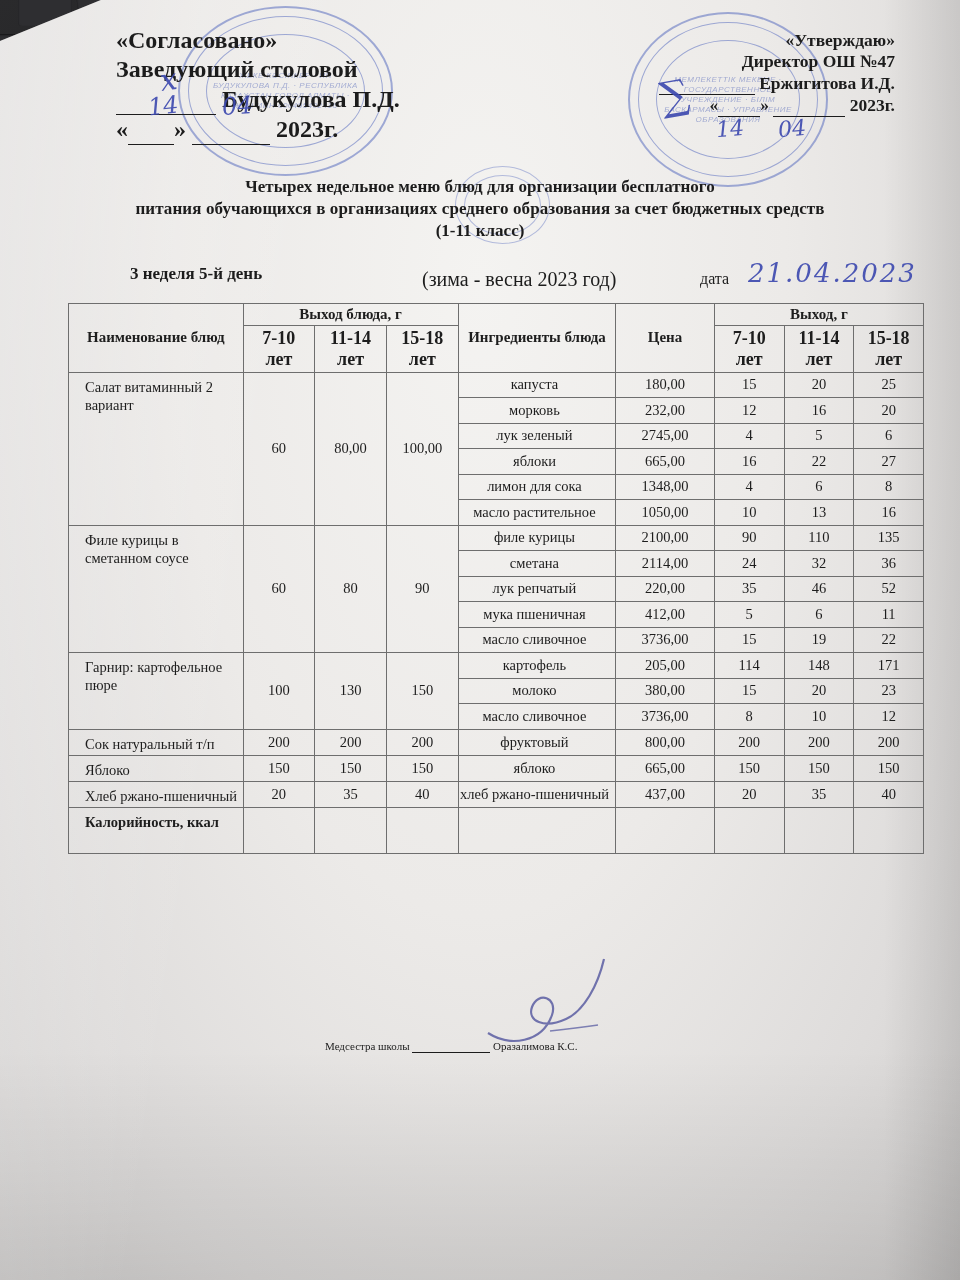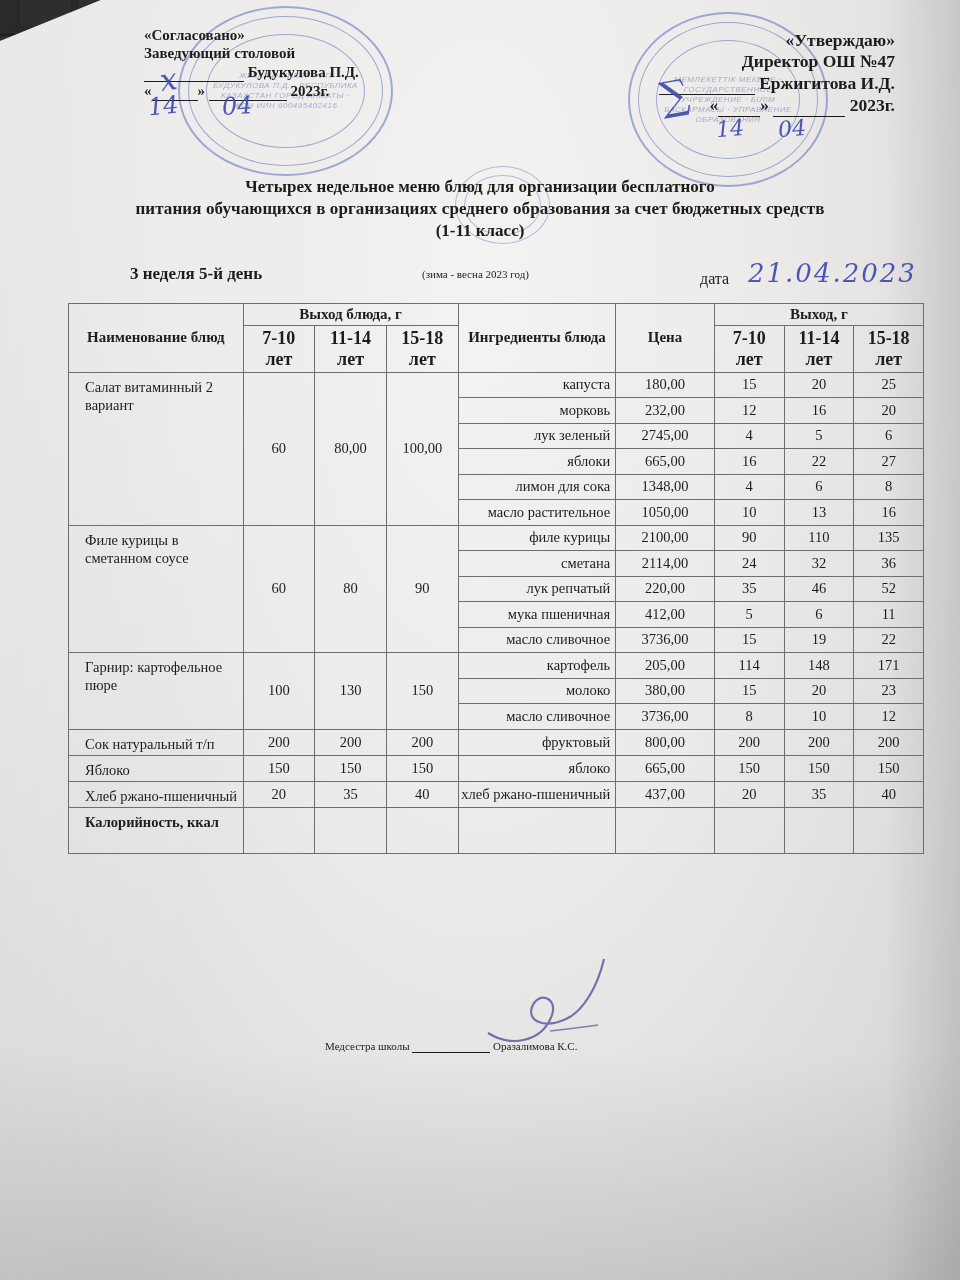"«Согласовано»" #hdr-left { font-size: 15px -> 24px; left: 144px -> 116px }
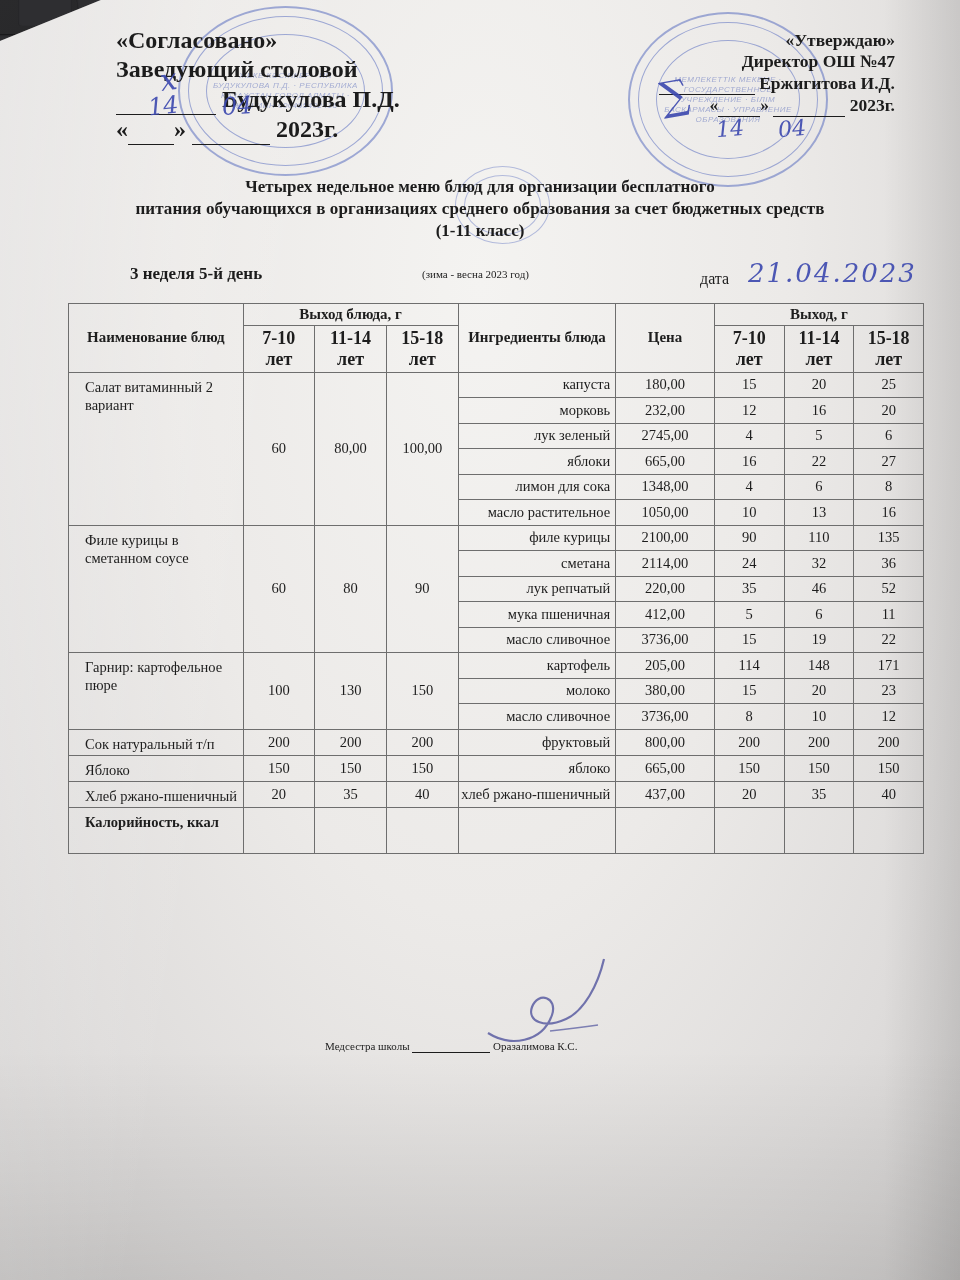"(зима - весна 2023 год)" #season { font-size: 11px -> 20px }
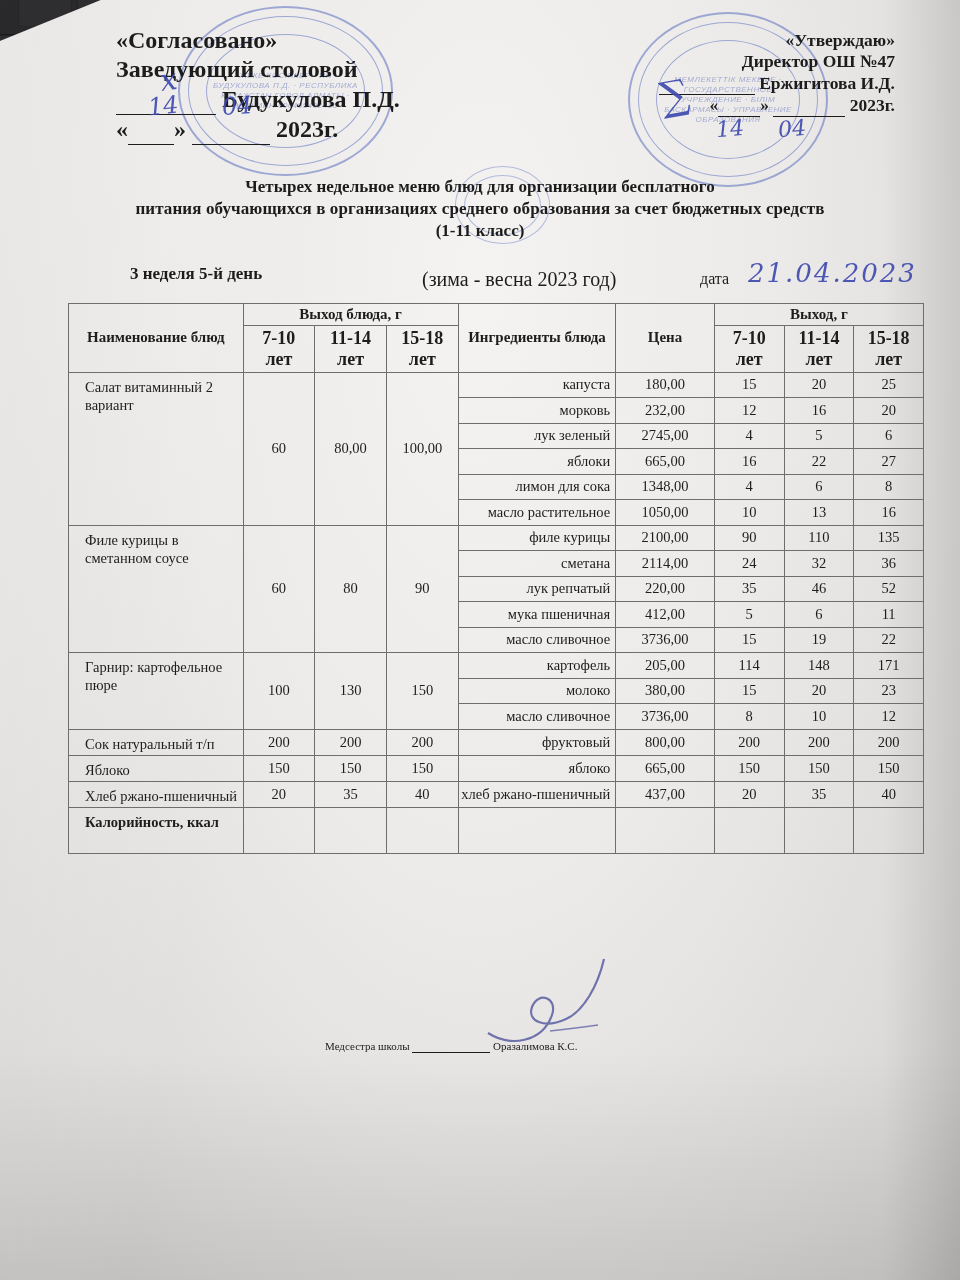"капуста" td.l { text-align: right -> center }
